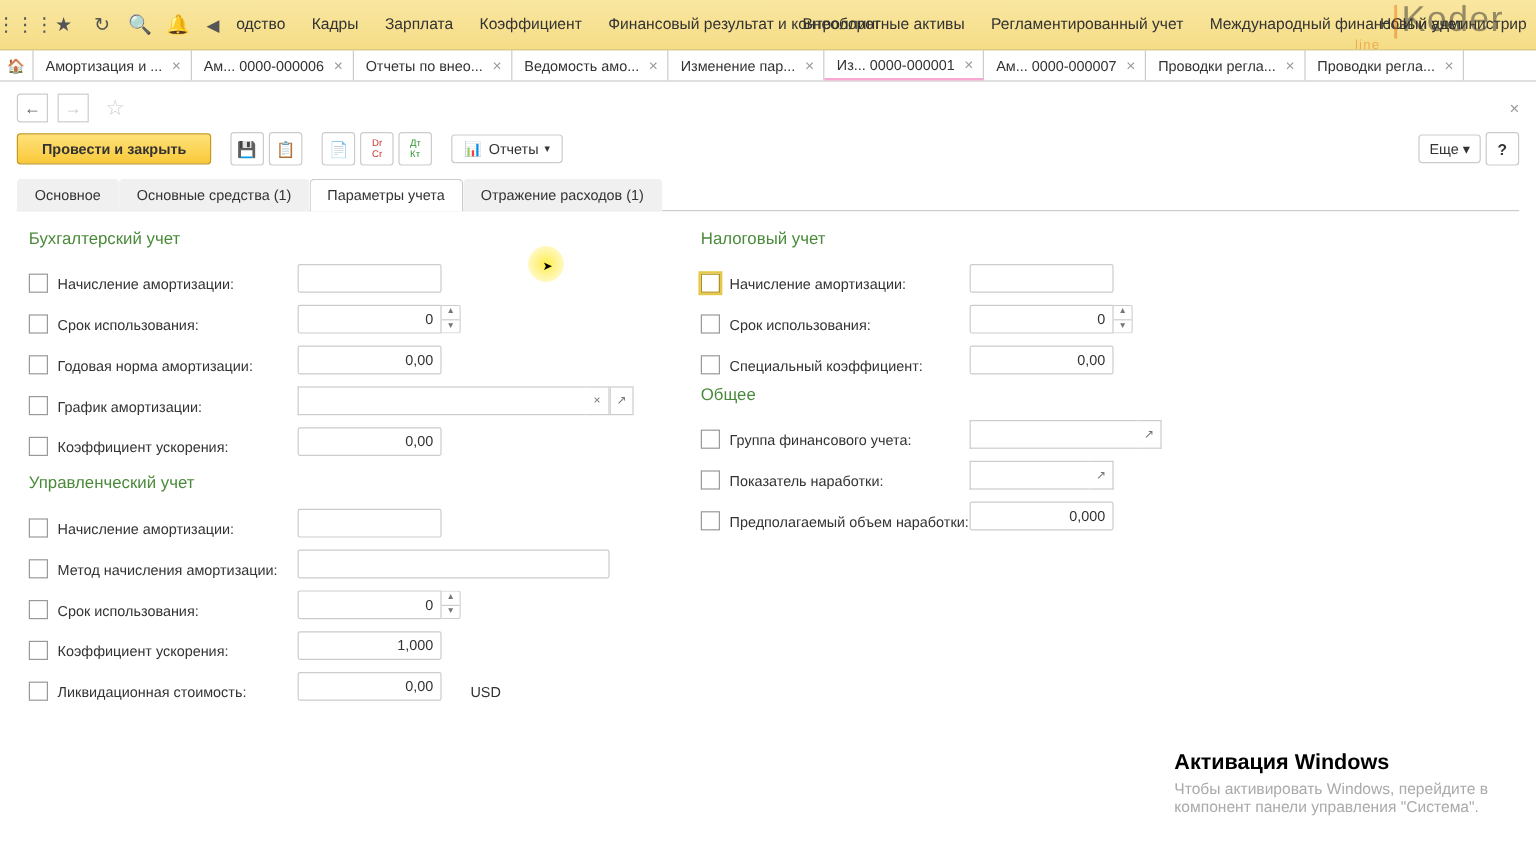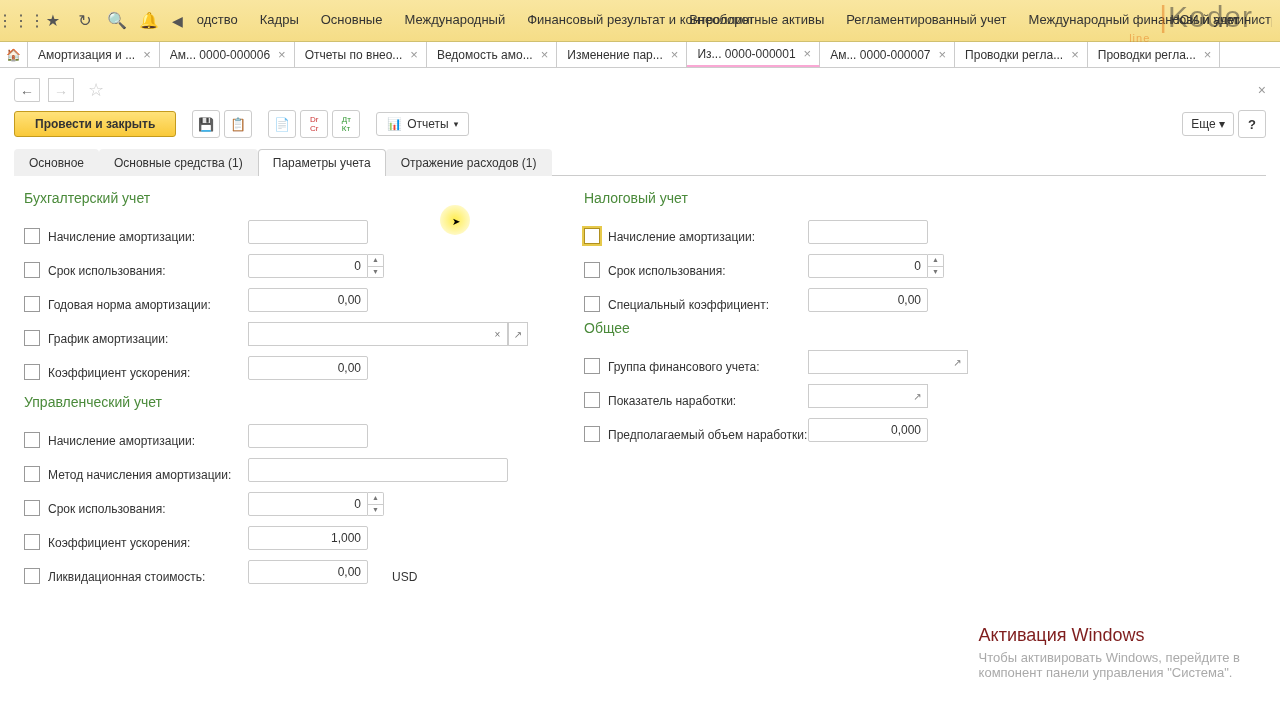"Основные" span.menu-item { text: Основные -> Зарплата }
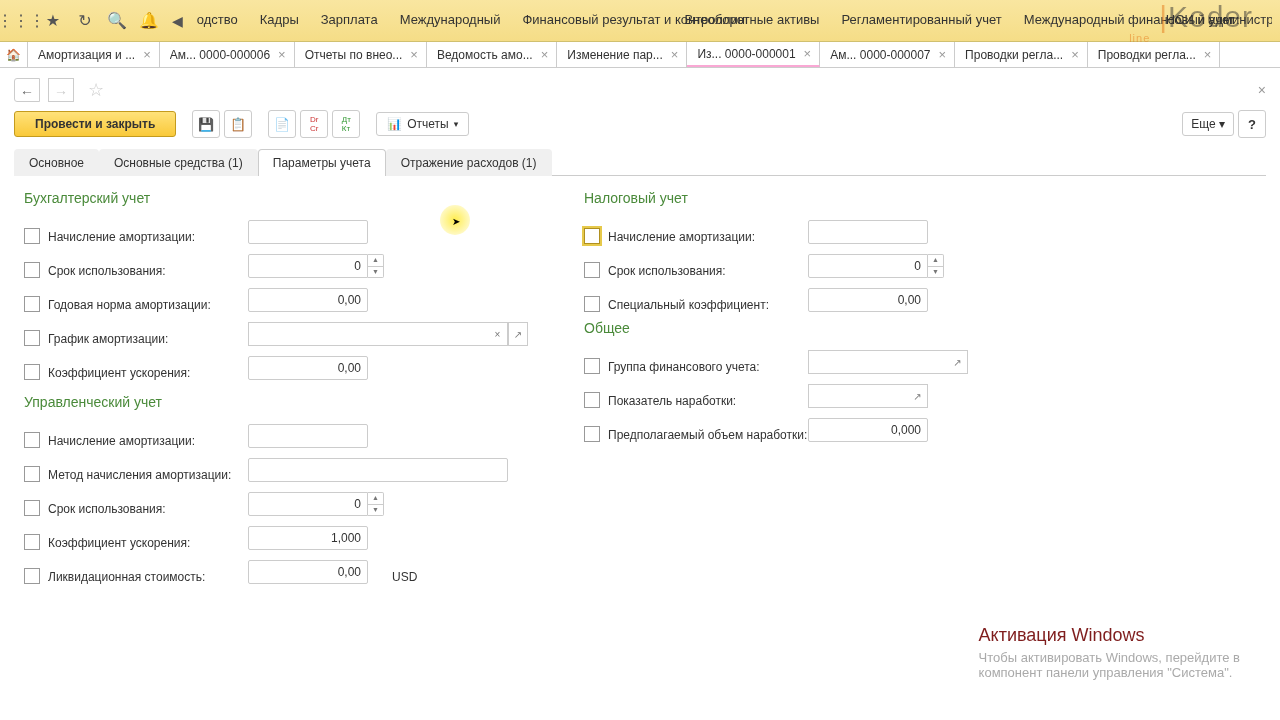"Международный" span.menu-item { text: Международный -> Коэффициент }
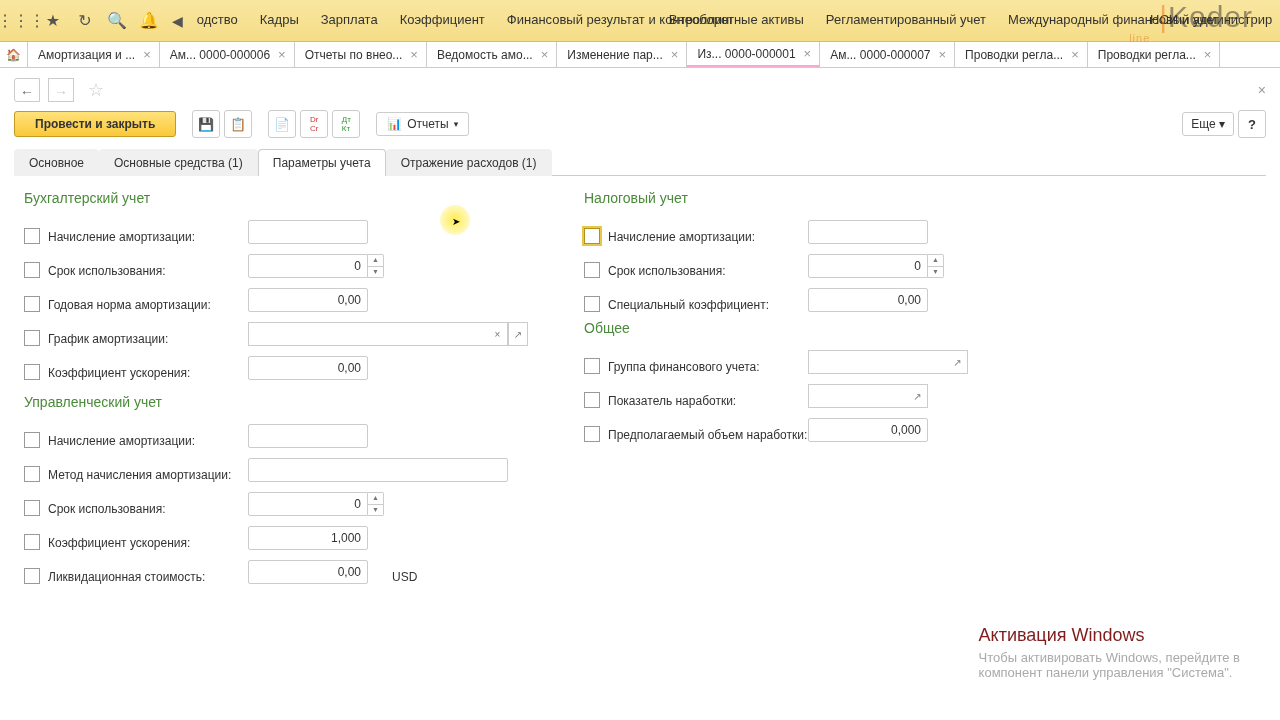"Активация Windows" .watermark .title { color: #7f1d1d -> #000000; font-weight: 400 -> 700 }
